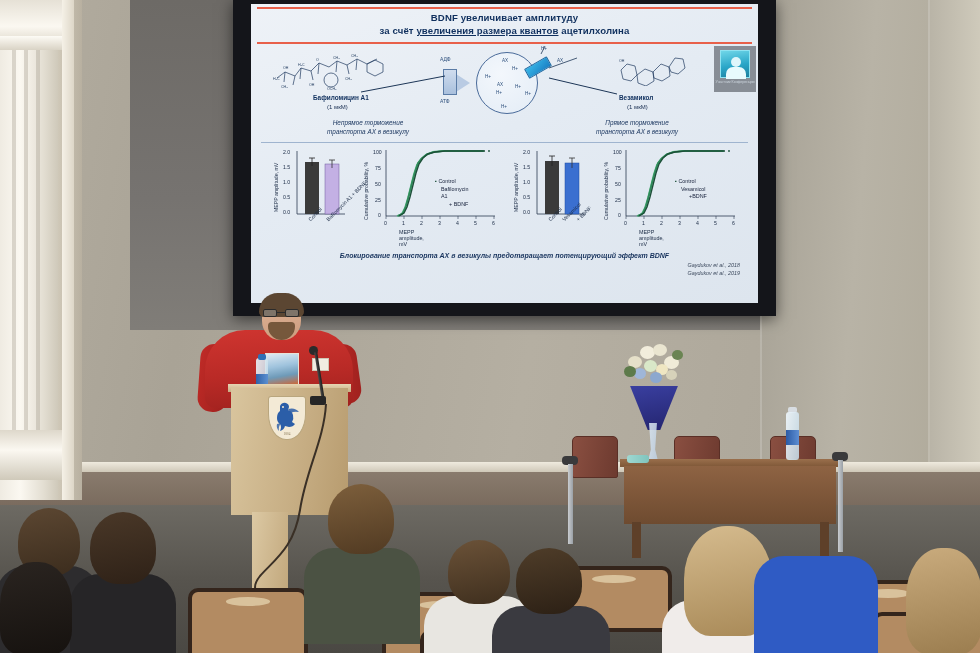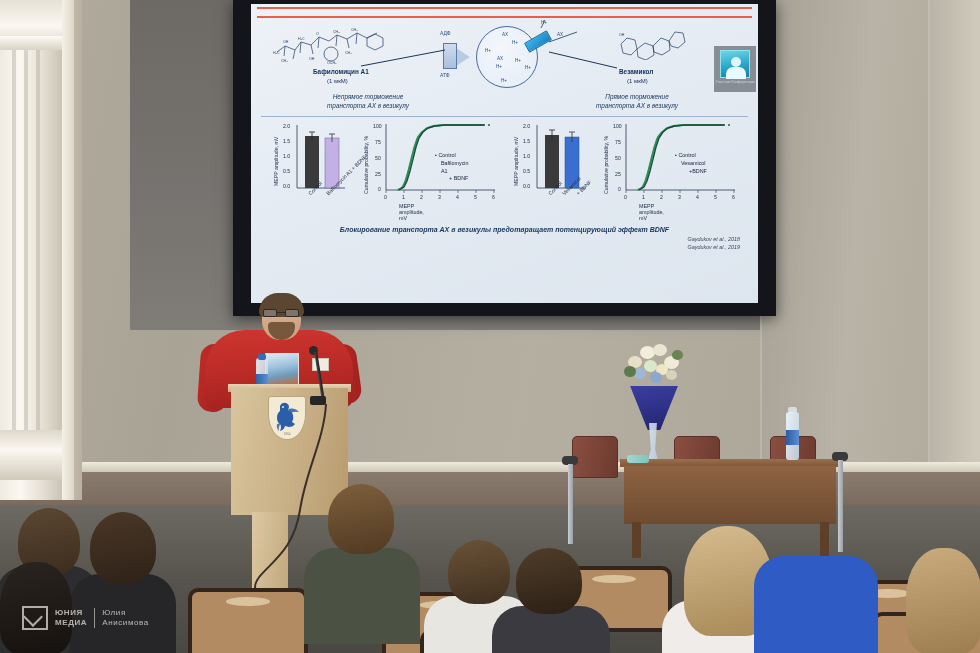"BDNF увеличивает амплитуду" div { html: none -> <div>BDNF увеличивает амплитуду</div> }
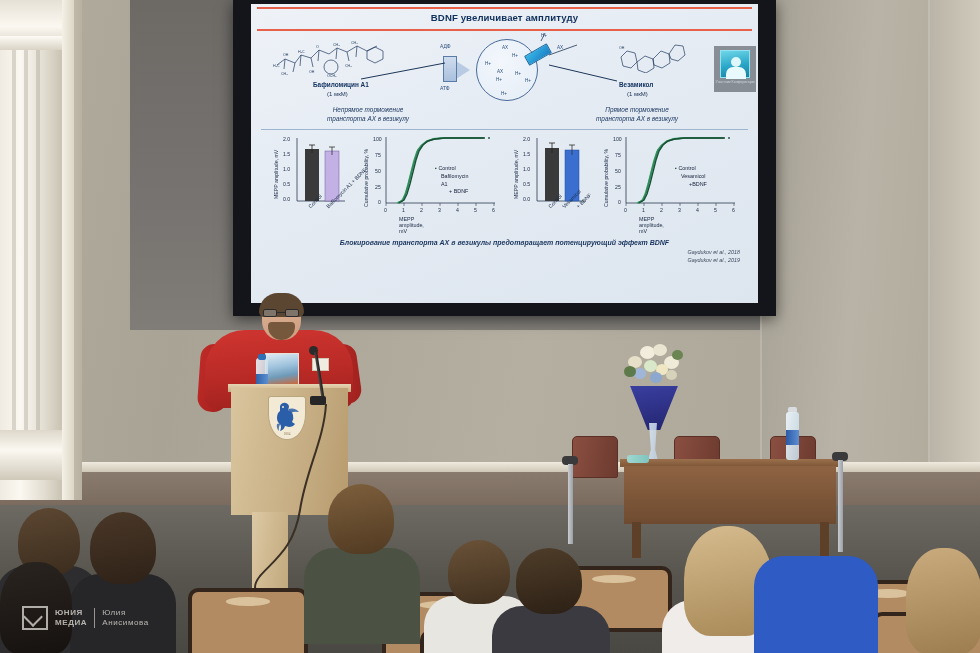"за счёт увеличения размера квантов" div { html: none -> <div> <span>за счёт </span><span>увеличения размера квантов</span><span> ацетилхолина</span> </div> }
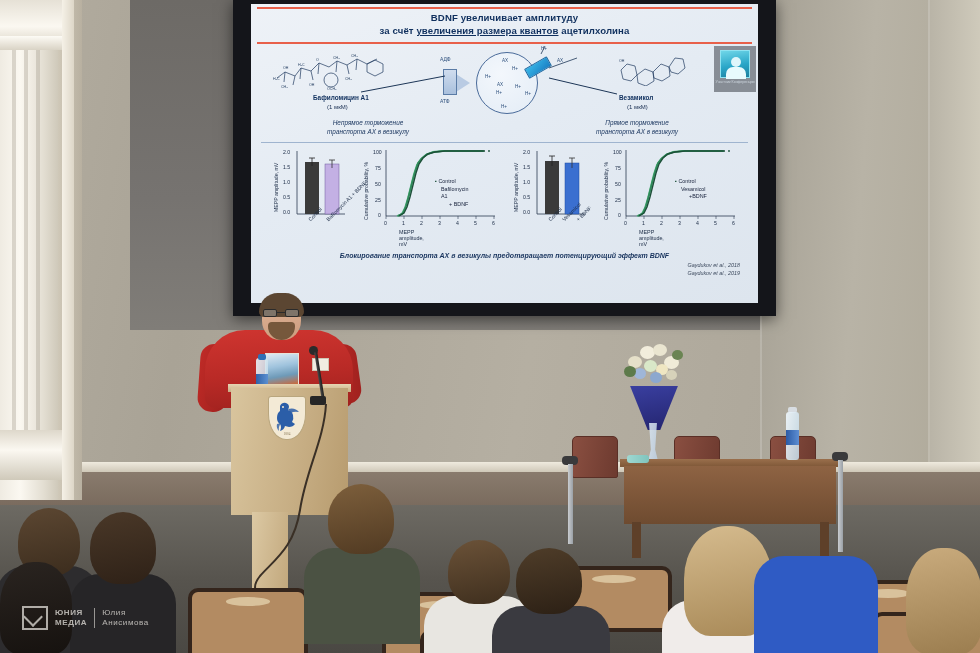"ЮНИЯ" div.wm { html: <div> <div></div> <div> <div>ЮНИЯ</div> <div>МЕДИА</div> </div> <div></div> <div> <div>Юлия</div> <div>Анисимова</div> </div> </div> -> none }
